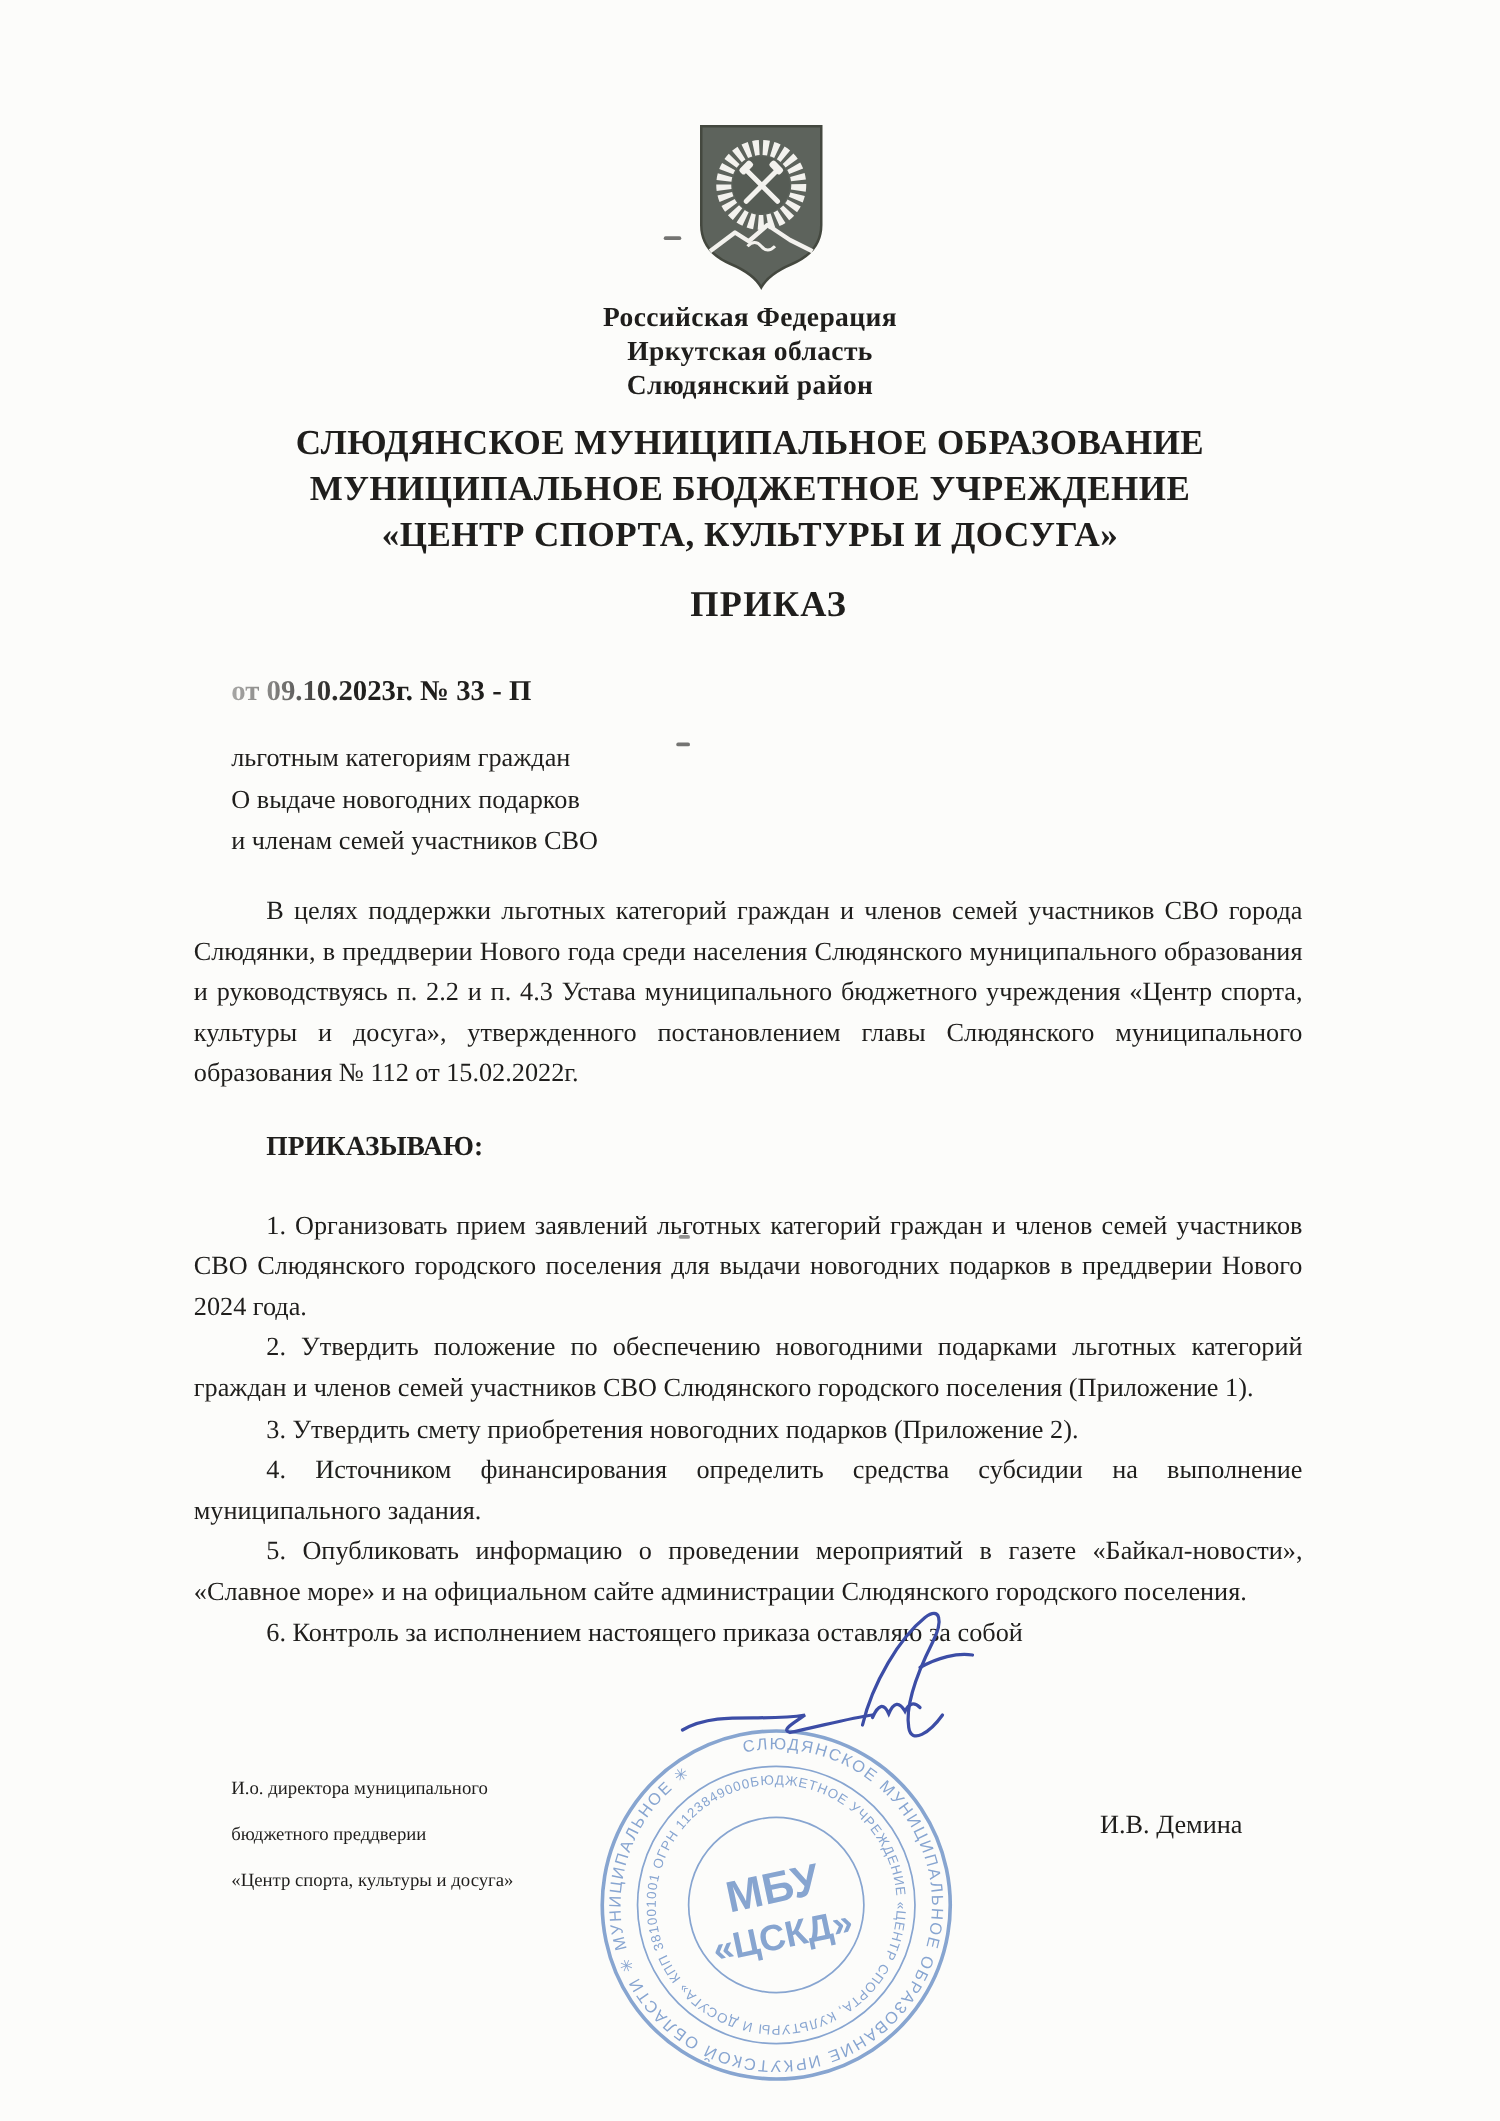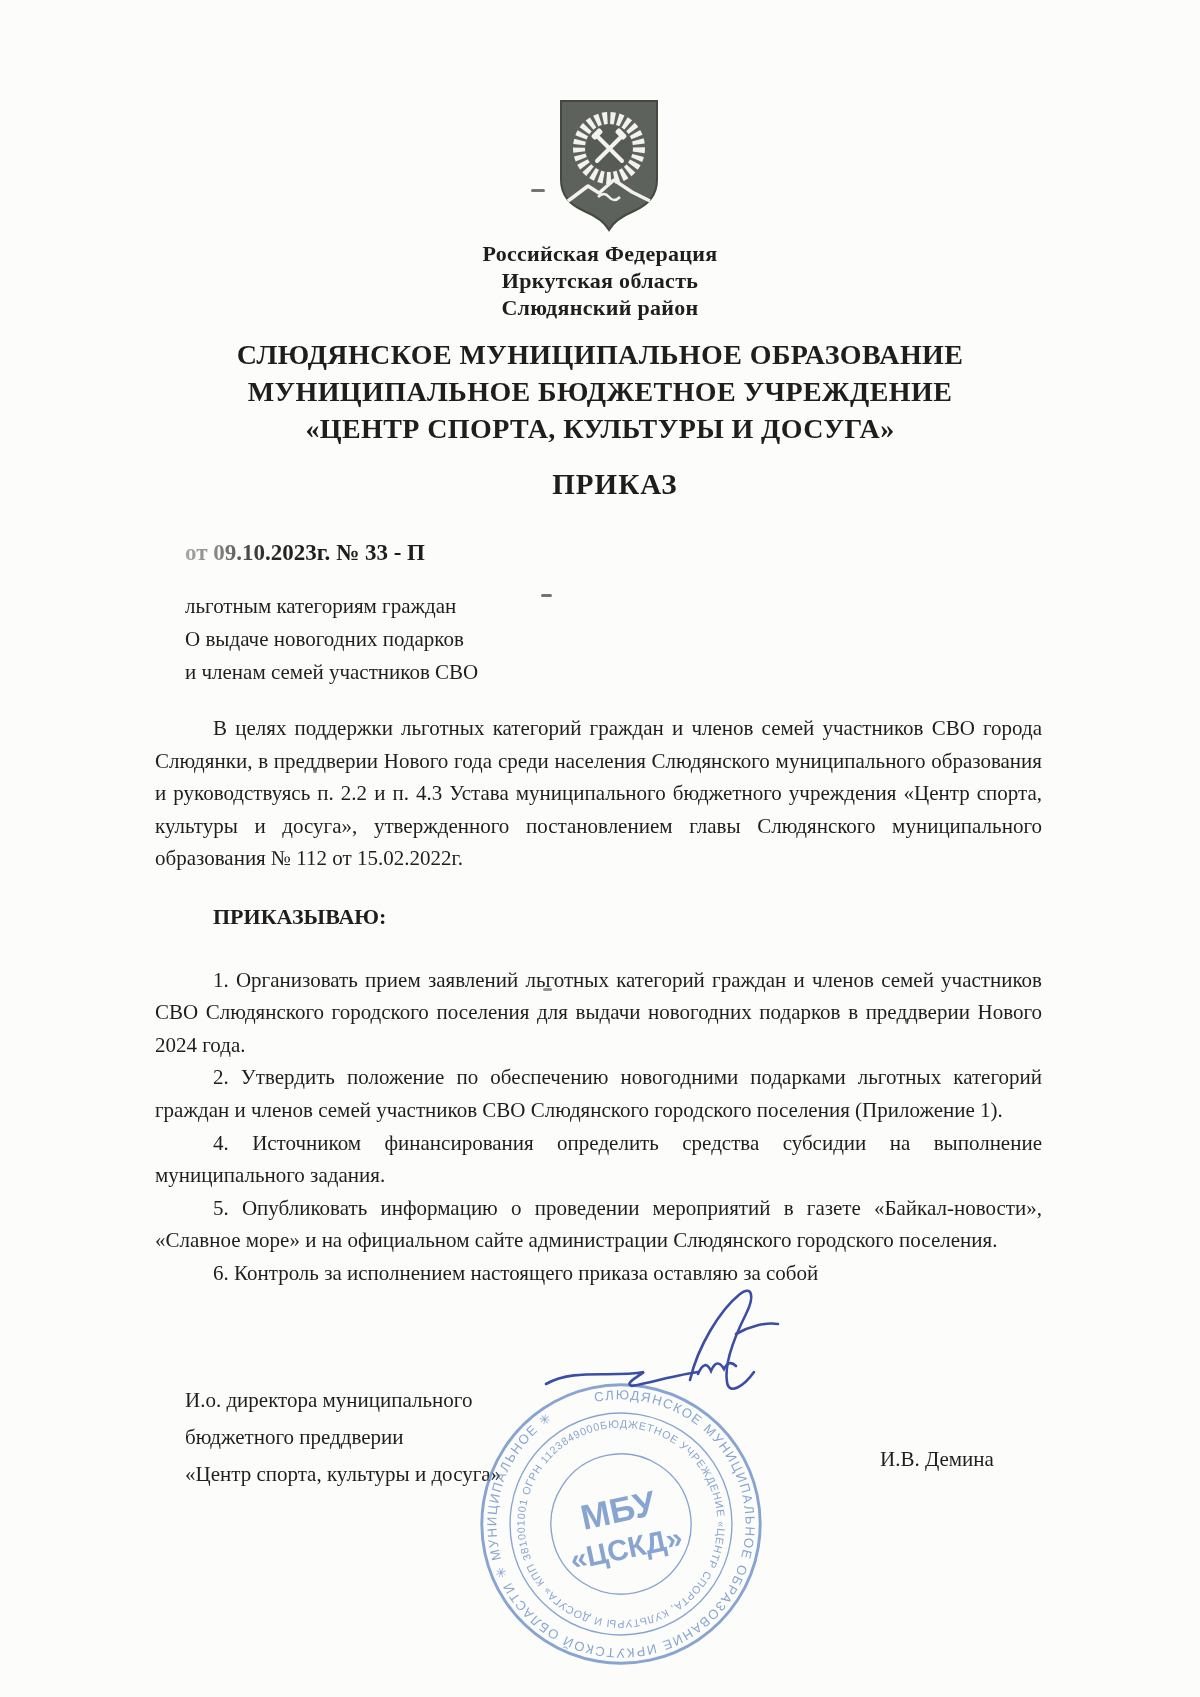"3. Утвердить смету приобретения" p { html: none -> <p>3. Утвердить смету приобретения новогодних подарков (Приложение 2).</p> }
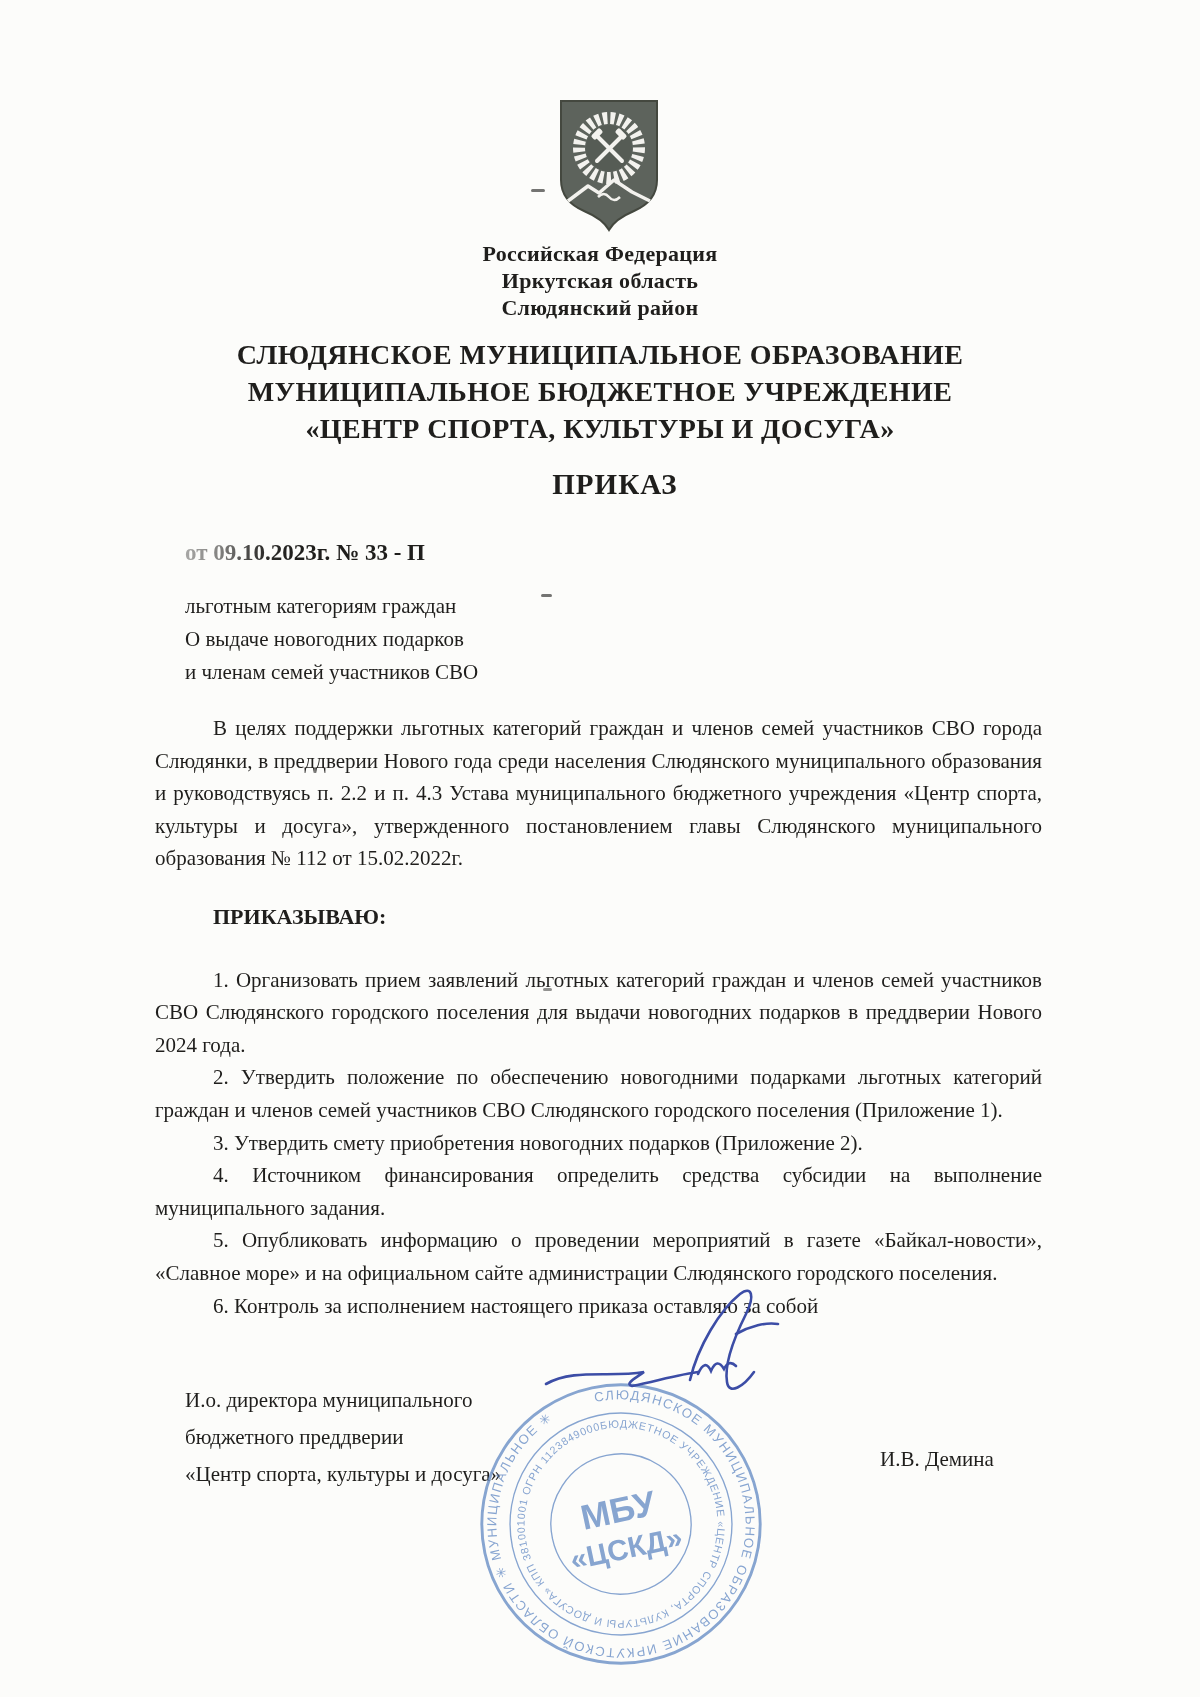"И.о. директора муниципального" .sig-block { font-size: 21px -> 15px; top: 1382px -> 1413px }
